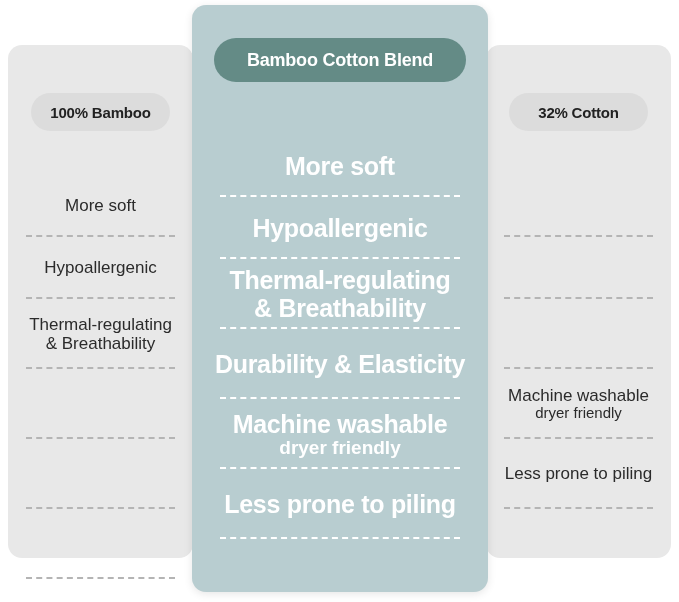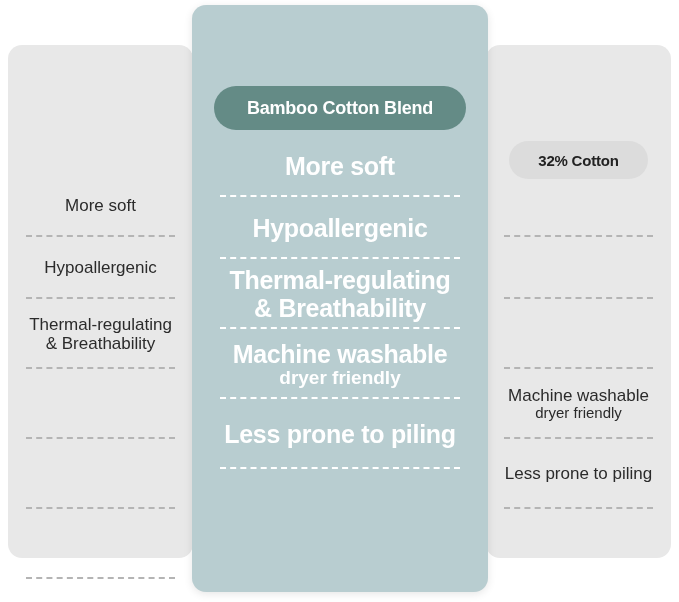"Bamboo Cotton Blend" .badge { margin-top: 48px -> none }
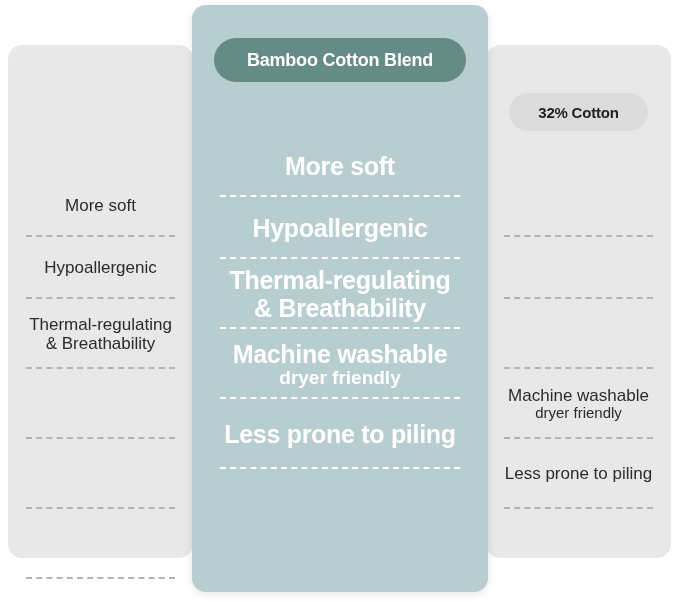"100% Bamboo" div.badge { html: none -> <div> <span>100% Bamboo</span> </div> }
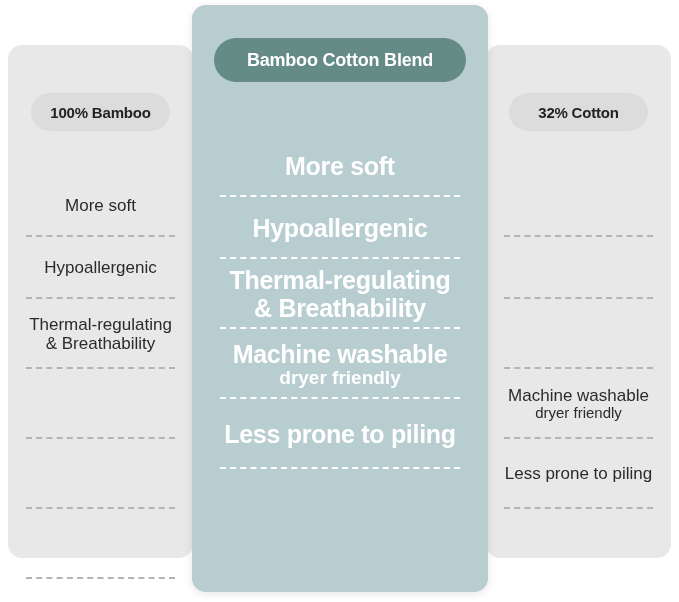"Durability & Elasticity" div.row { html: none -> <div> <div>Durability &amp; Elasticity</div> <div></div> </div> }
